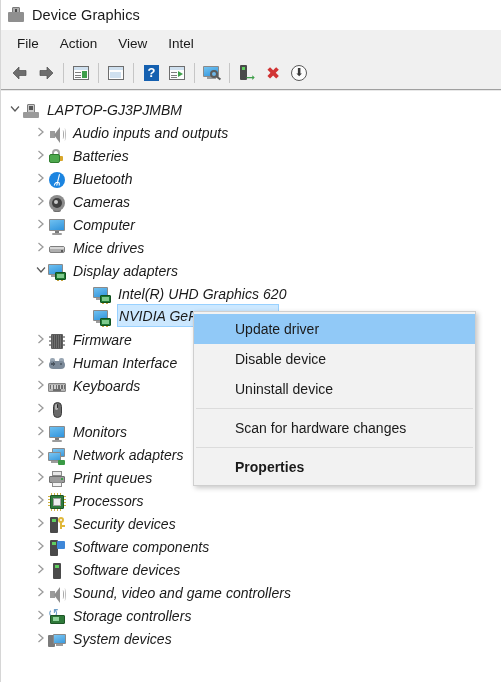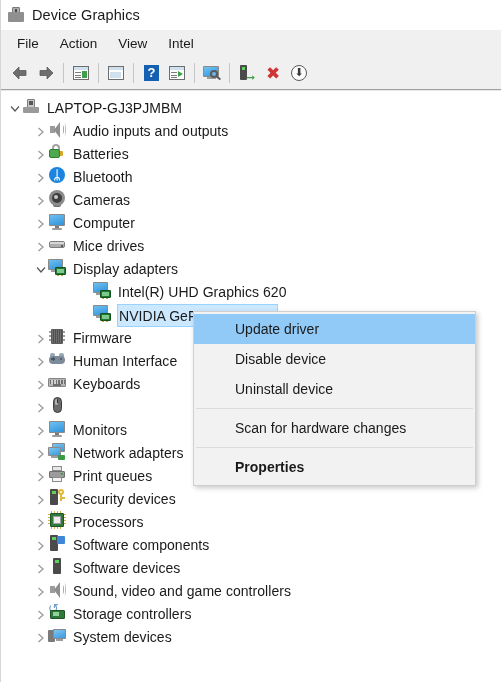"LAPTOP-GJ3PJMBM" .row { align-items: flex-start -> flex-end; font-style: none -> italic }
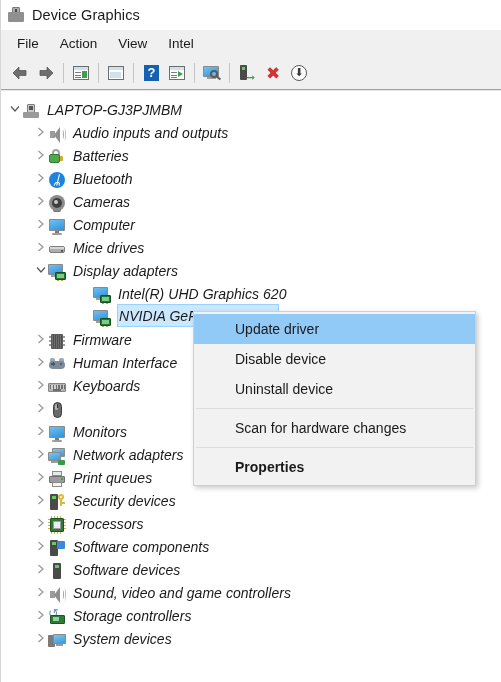"Security devices" div.row { order: before "Processors" -> after "Processors" }
